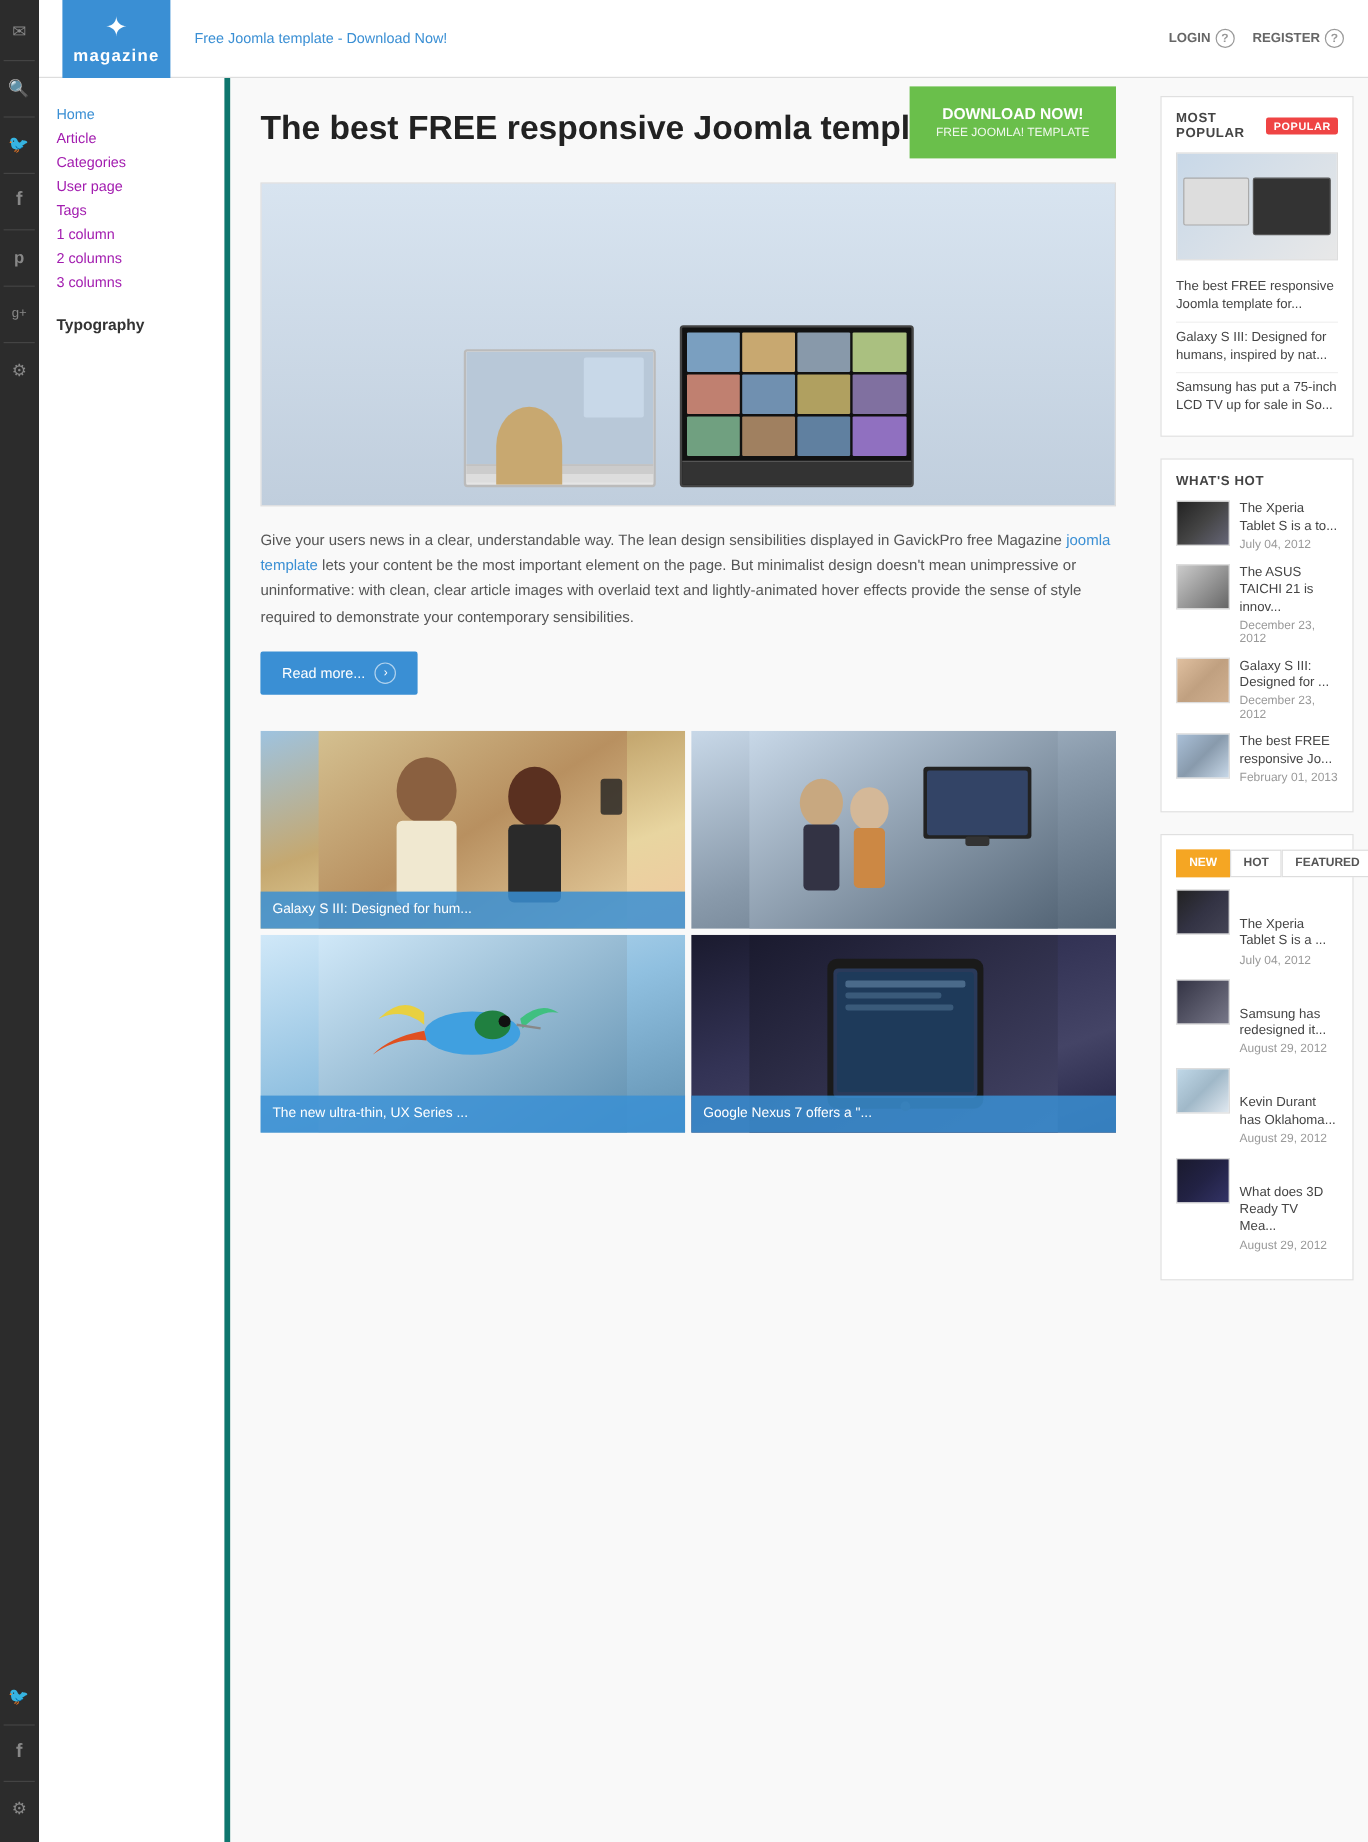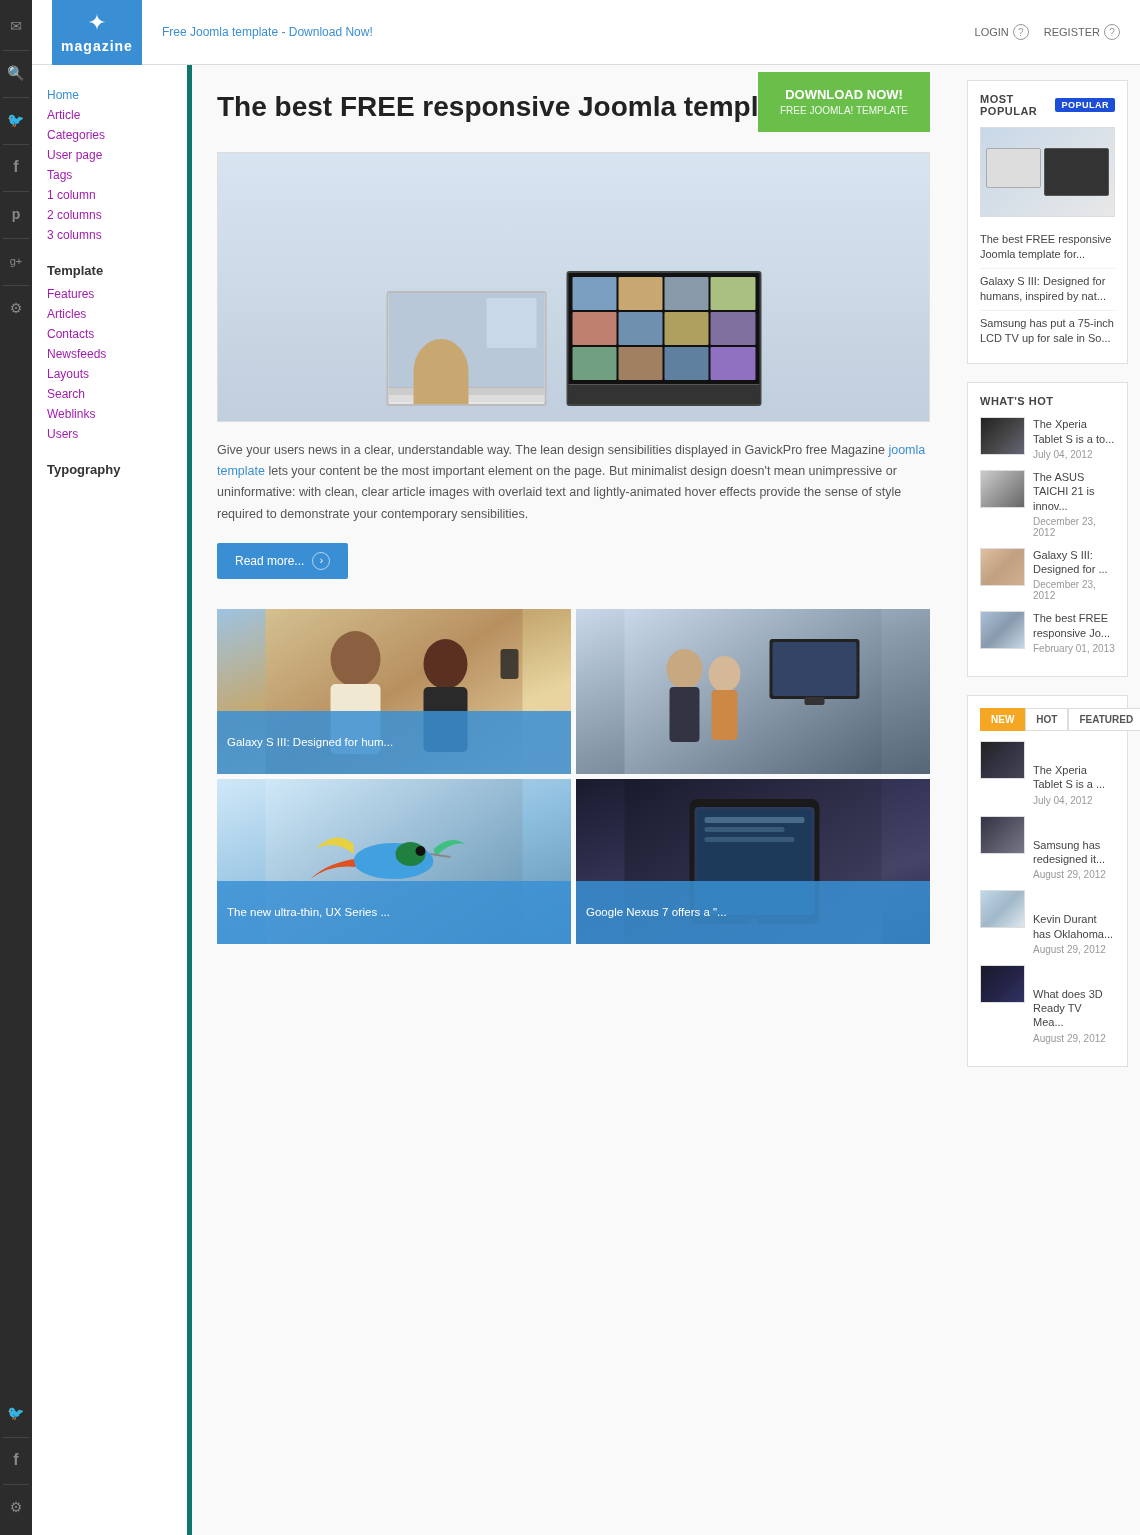"LOGIN" .header-right .btn-login, .header-right .btn-register { font-weight: none -> bold }
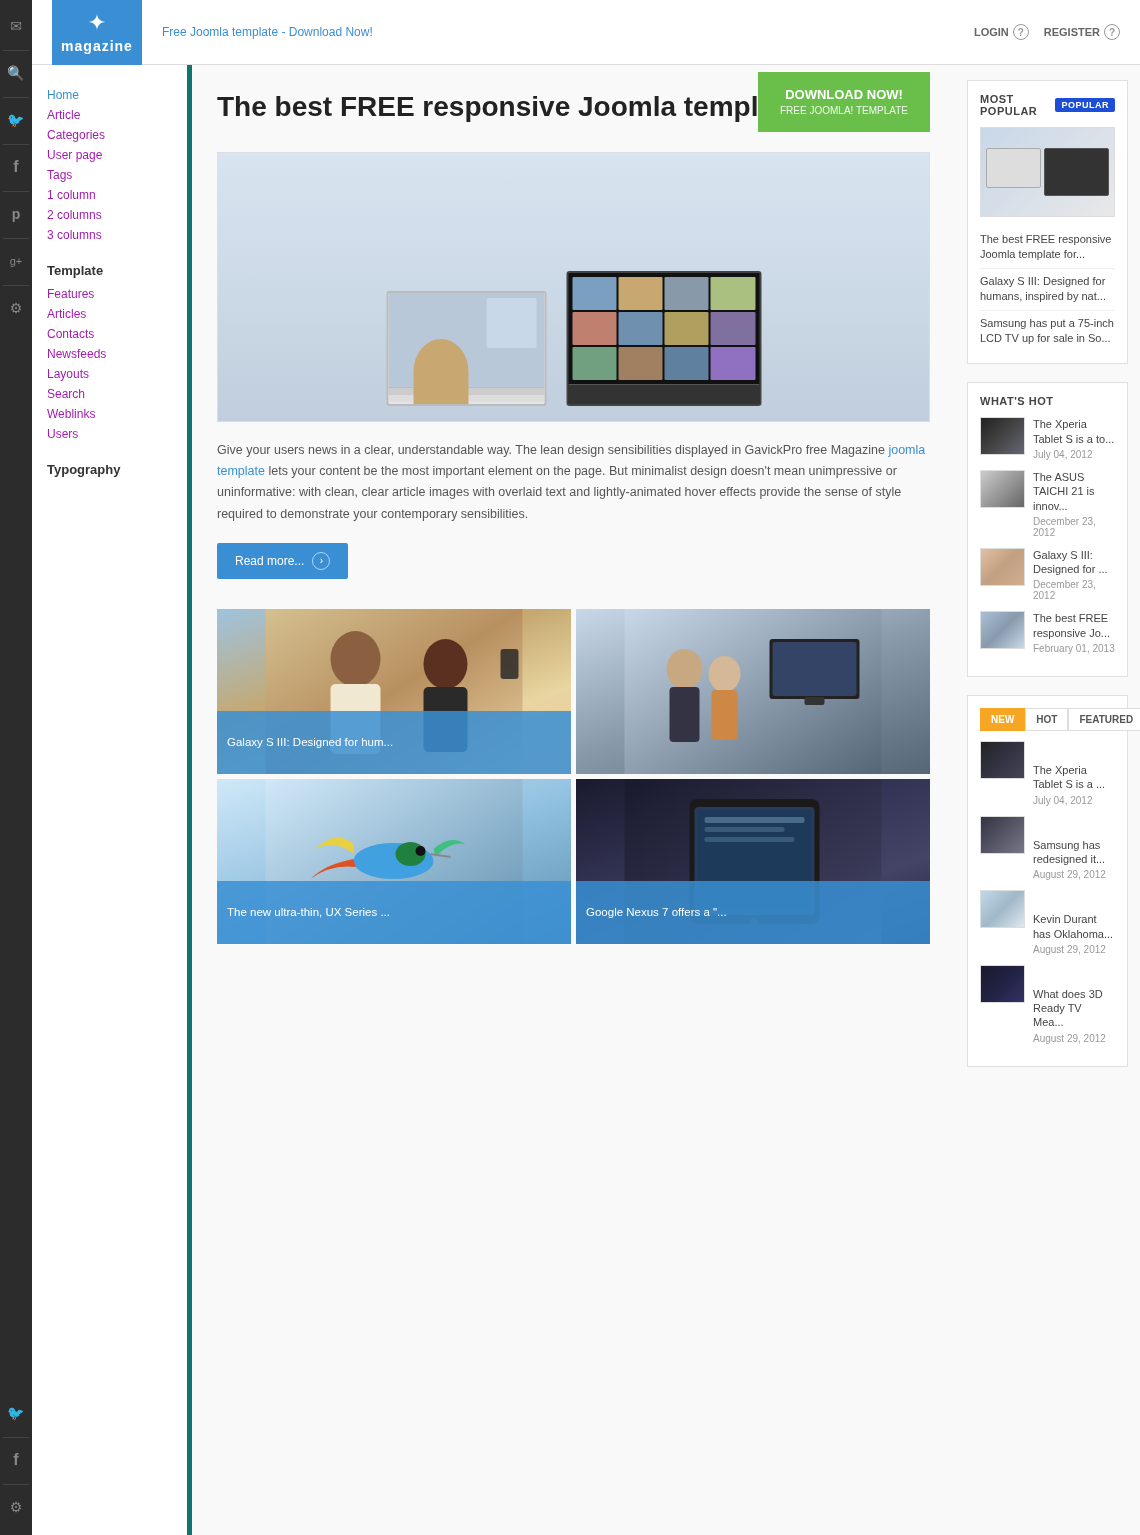"POPULAR" .badge-popular { background: #1d4ed8 -> #ef4444 }
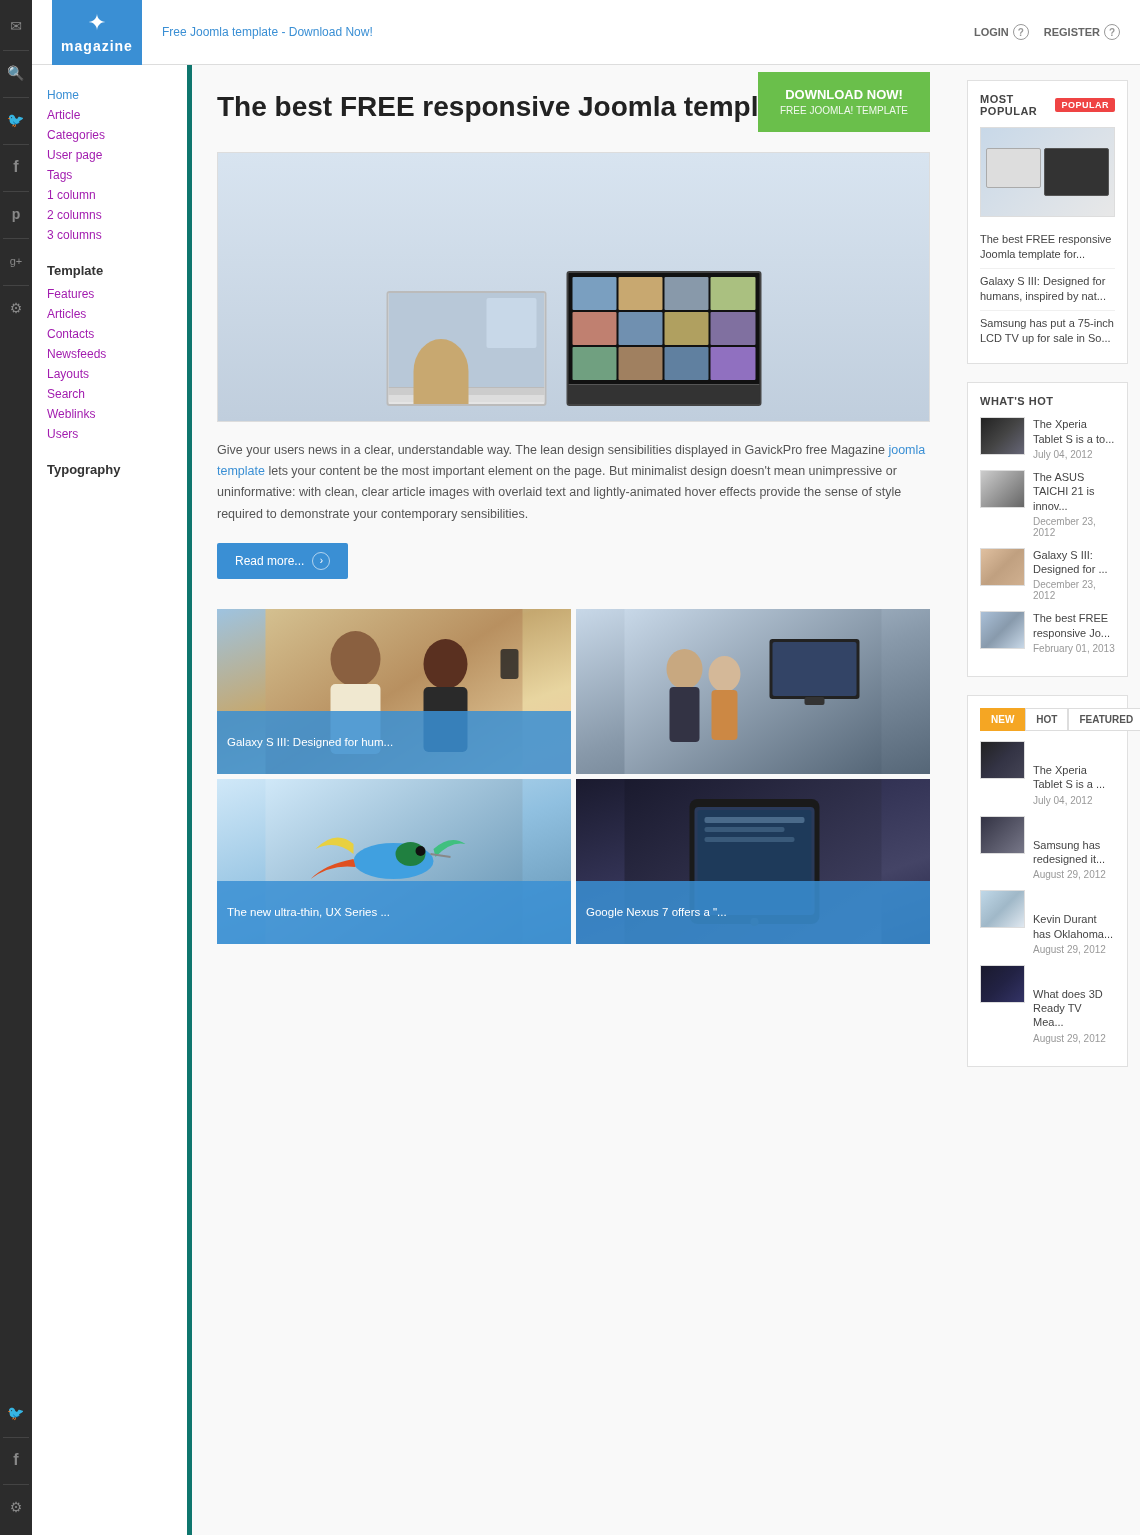"Template" div.nav-section { html: <div> <div>Template</div> <a>Features</a> <a>Articles</a> <a>Contacts</a> <a>Newsfeeds</a> <a>Layouts</a> <a>Search</a> <a>Weblinks</a> <a>Users</a> </div> -> none }
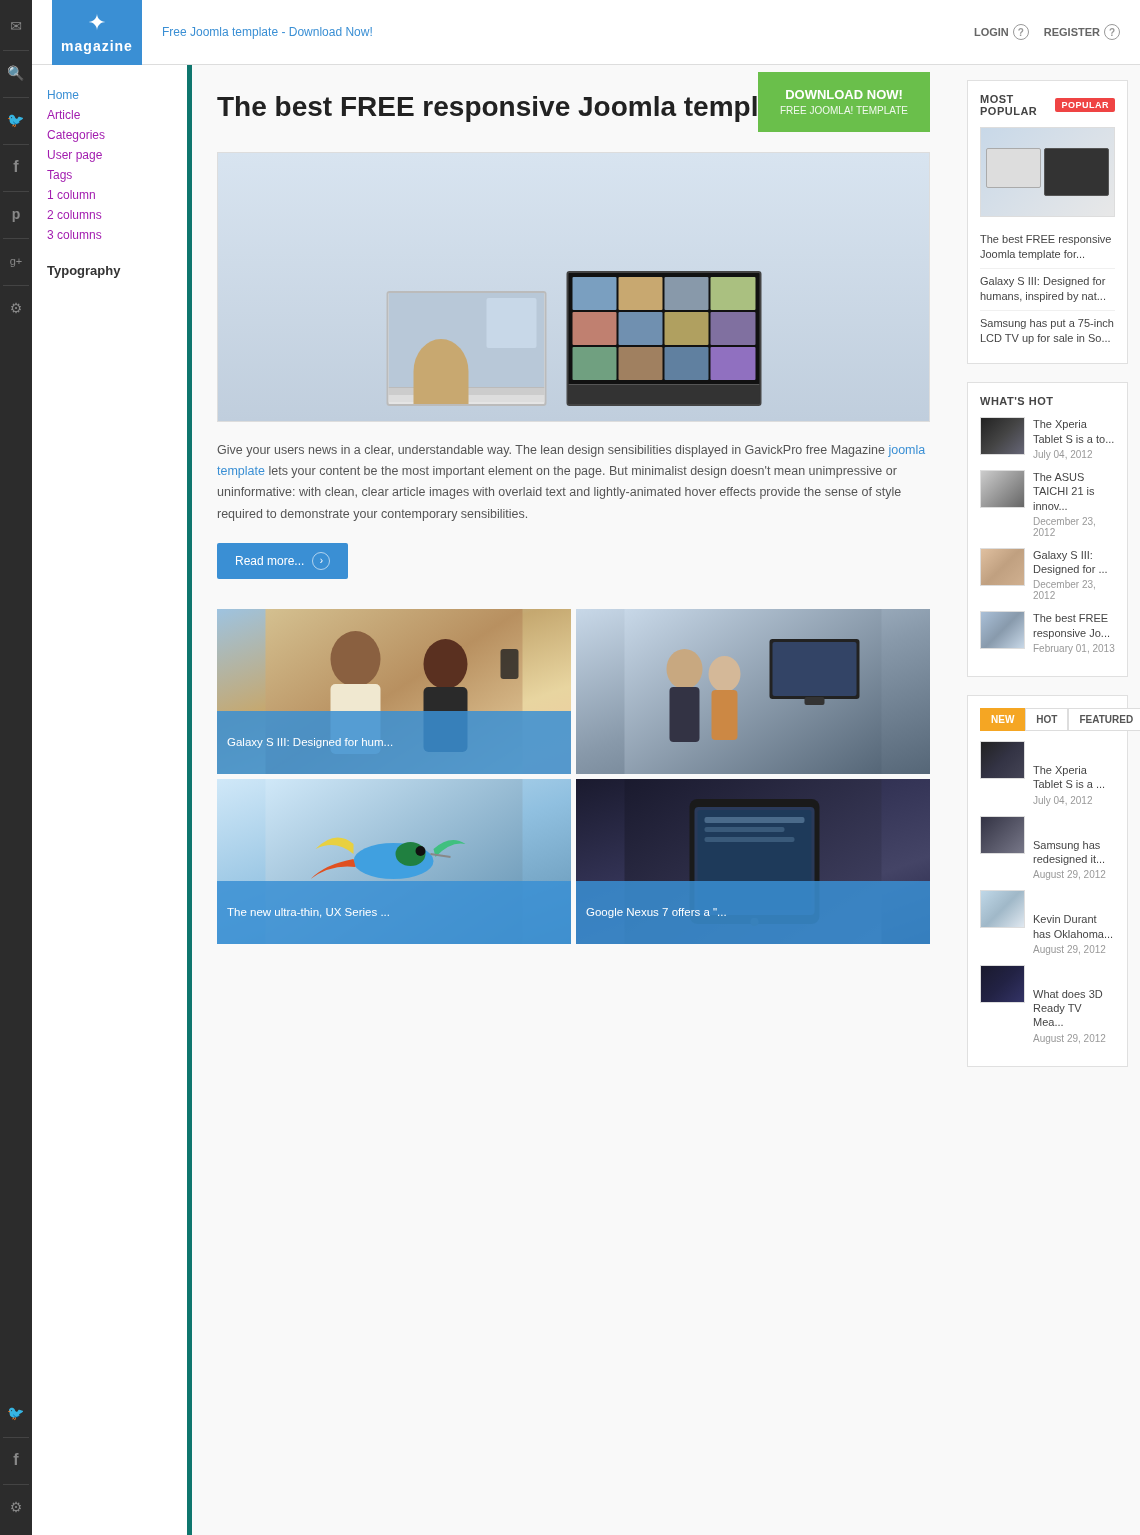"Galaxy S III: Designed for hum..." .featured-caption { padding: 24px 10px -> 8px 10px }
